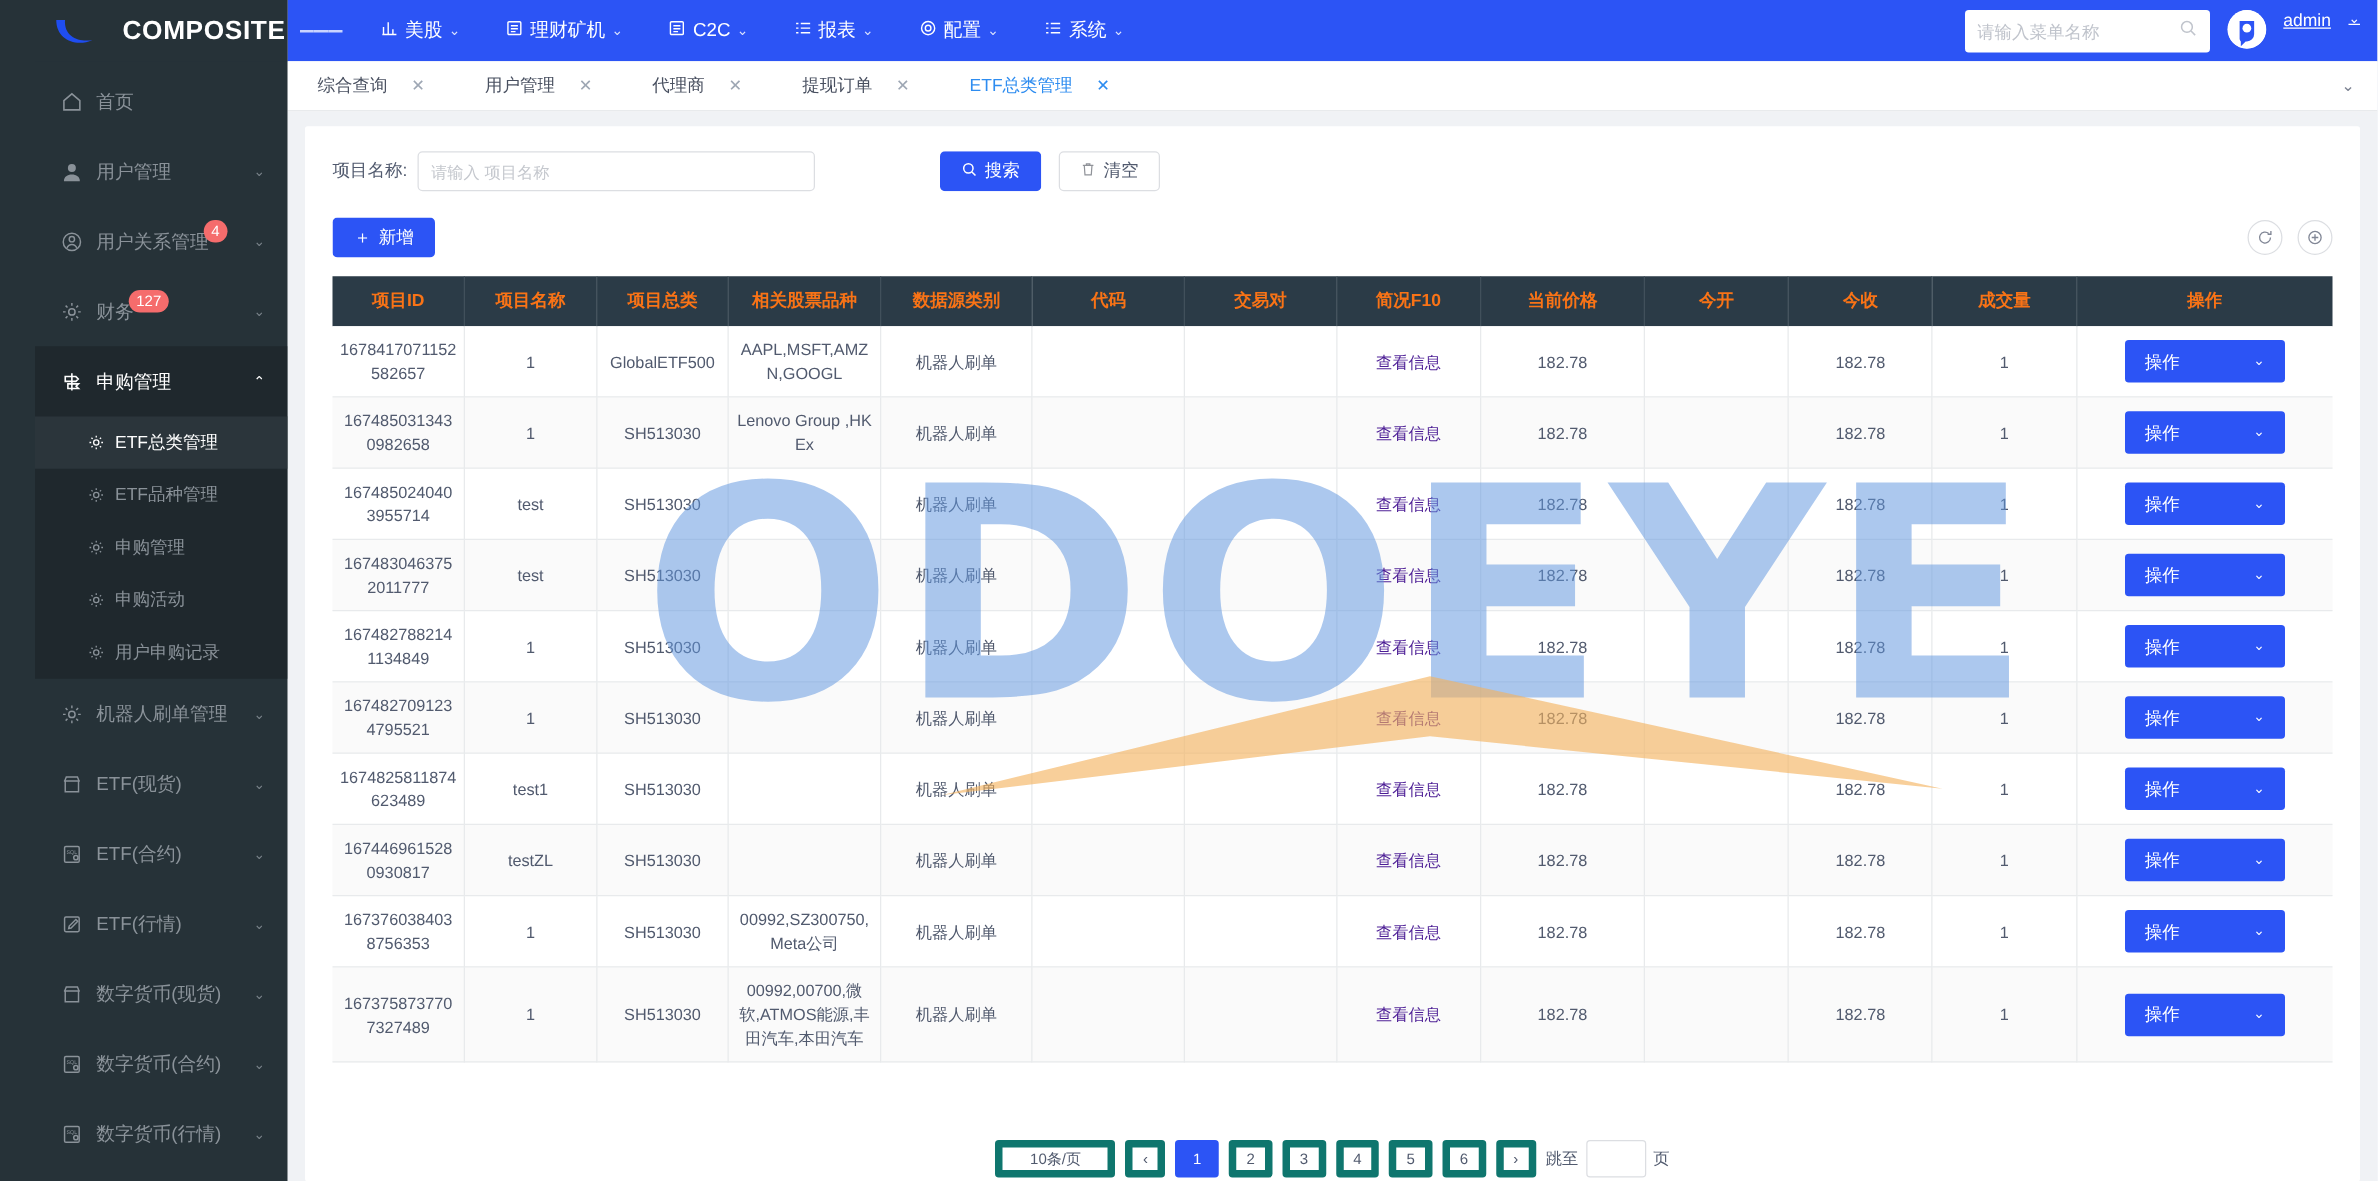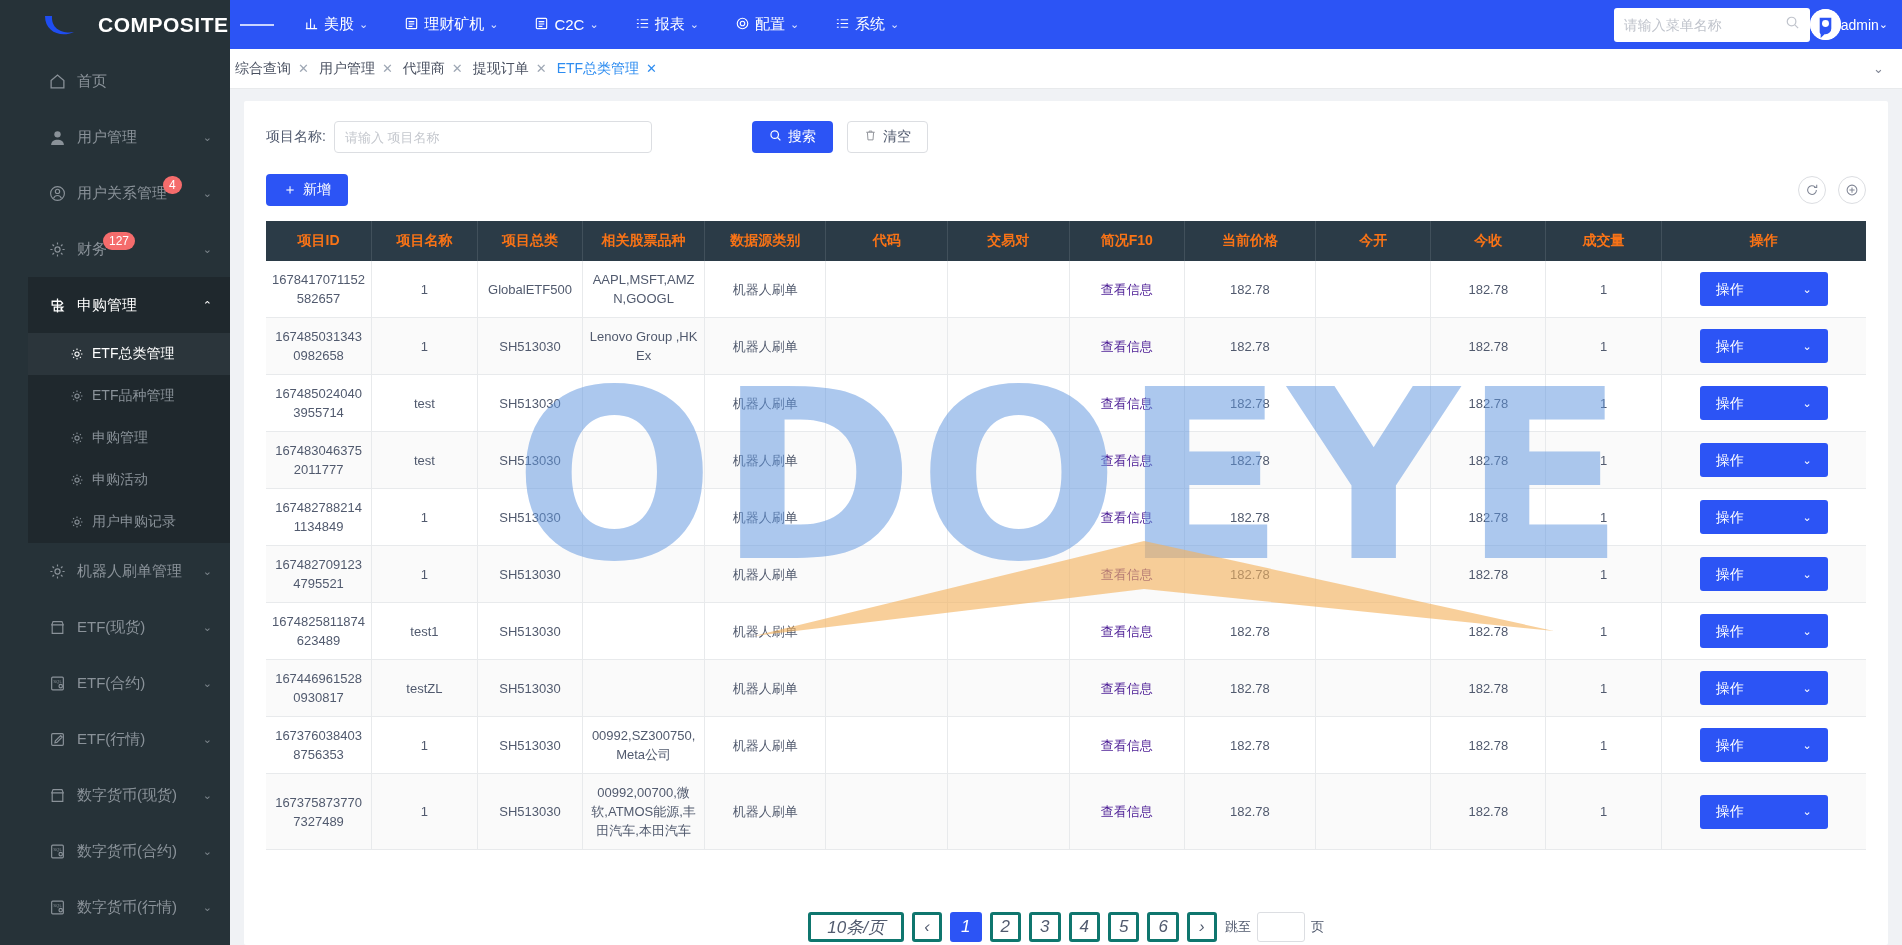"请输入菜单名称" .topbar-right { align-items: center -> none; gap: none -> 14px; text-decoration: none -> underline }
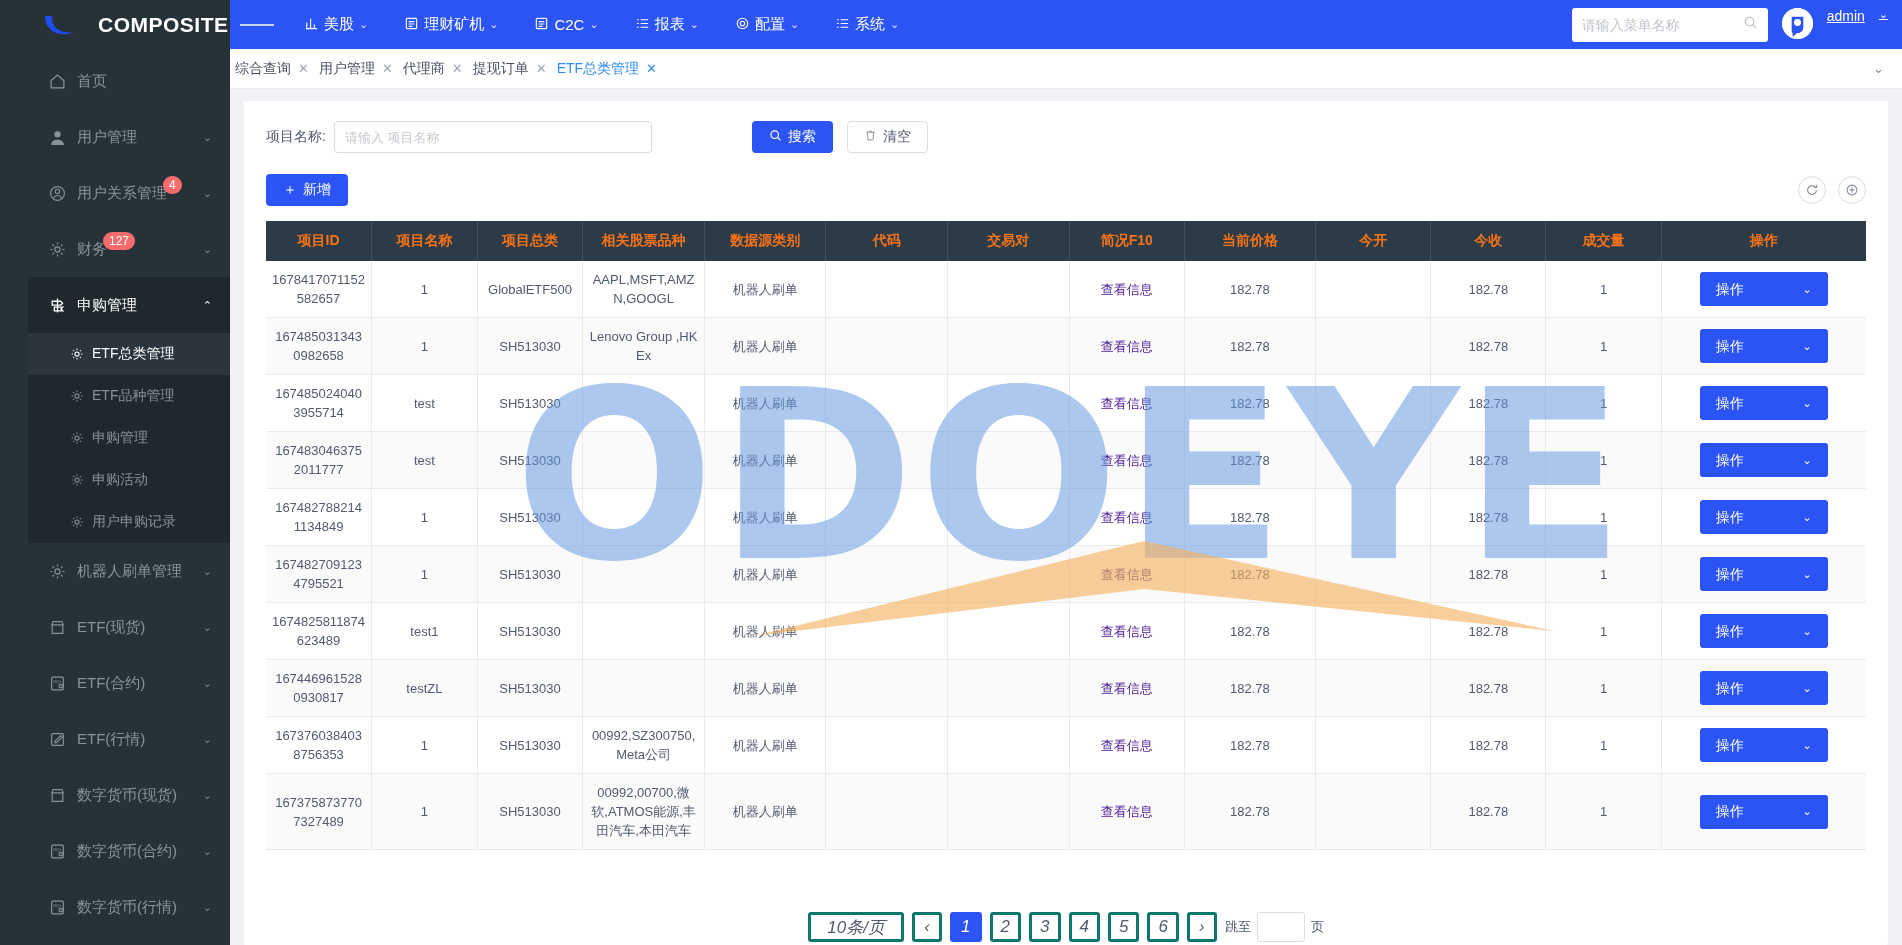"综合查询" .tab { gap: 7px -> 19px; padding: 0 5px -> 0 24px }
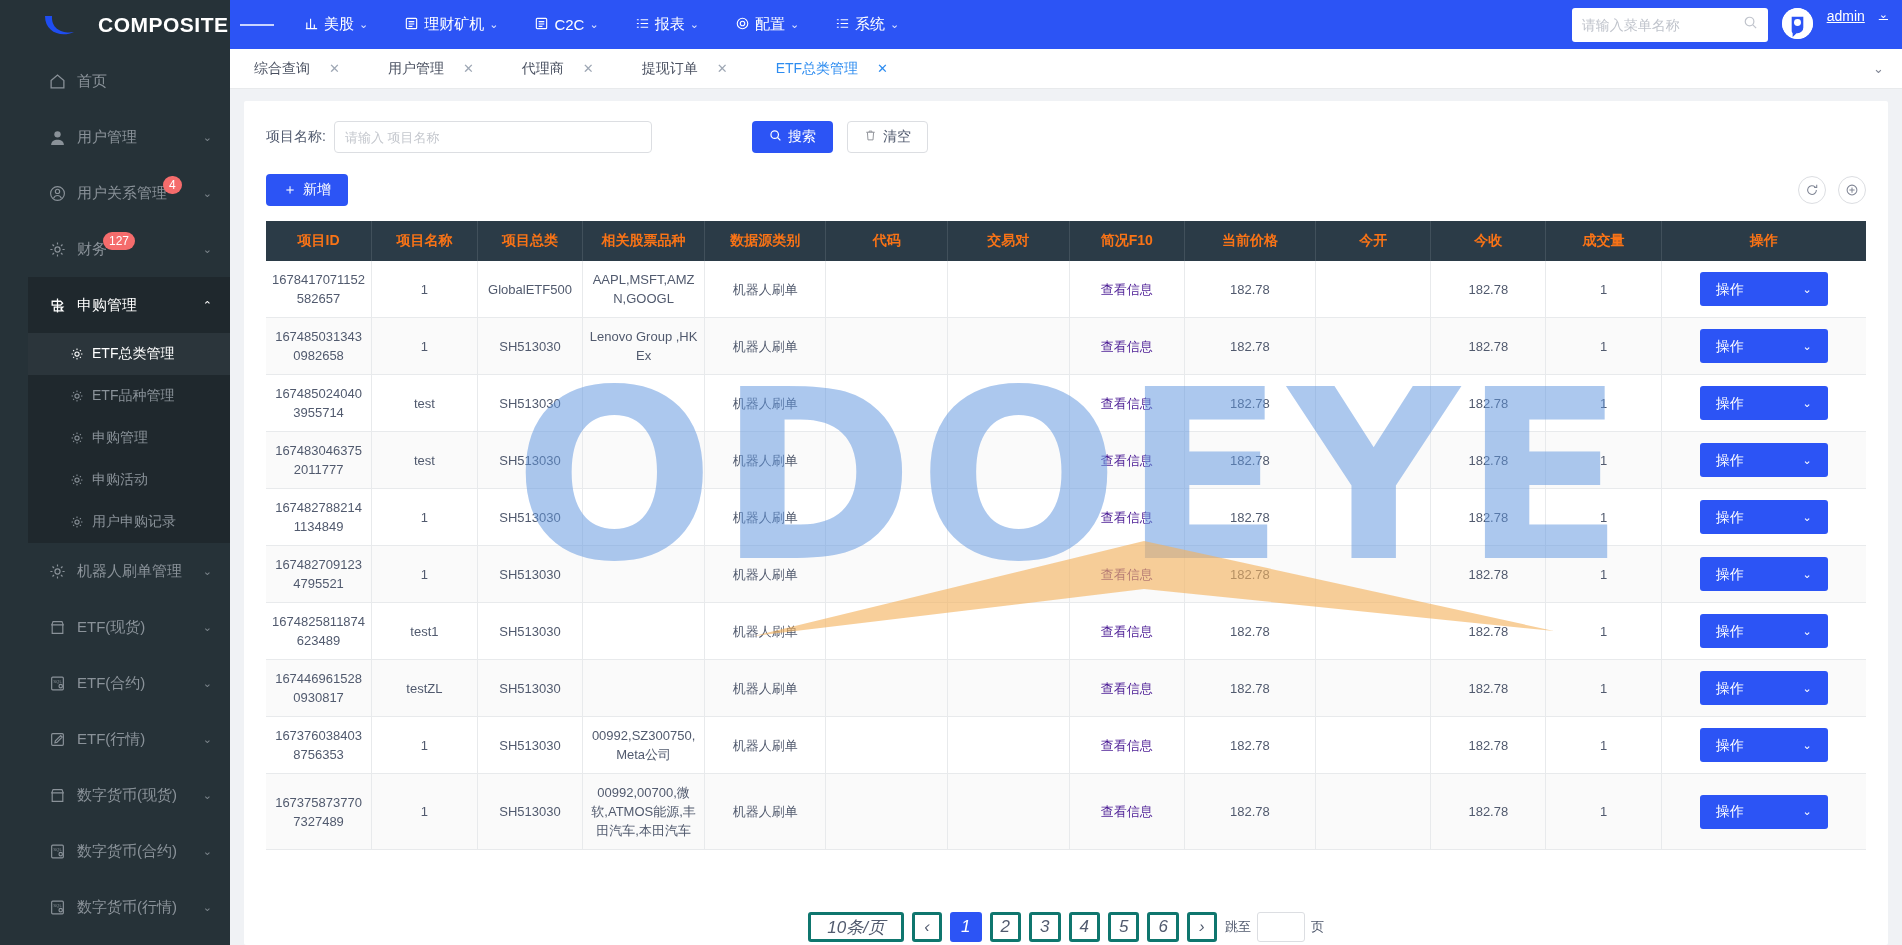"10条/页" .pg-box { border: 3px solid #0f766e -> 6px solid #0f766e; font-size: 17px -> 12px; font-style: italic -> none }
